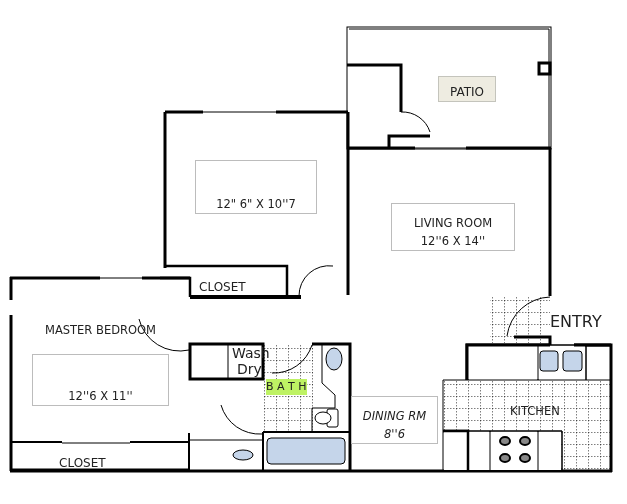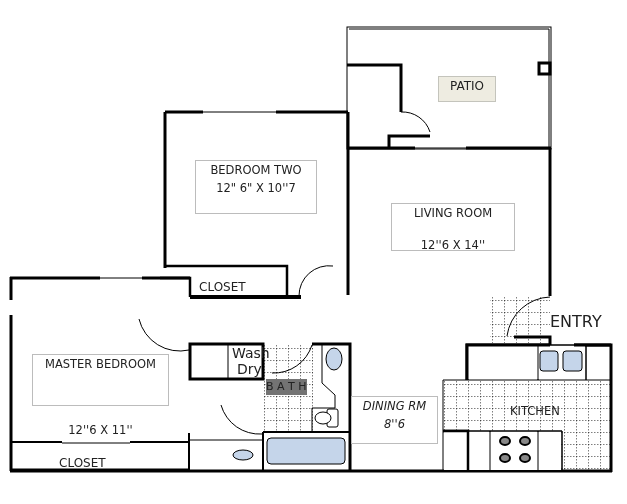"PATIO" .box { justify-content: flex-start -> flex-end }
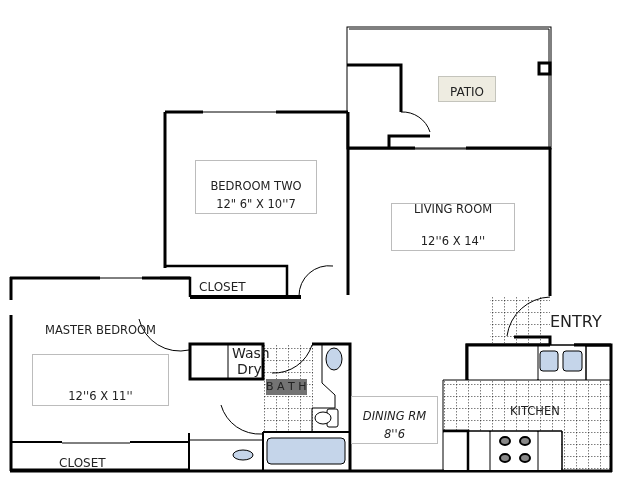"BEDROOM TWO" span { html: <span>BEDROOM TWO</span> -> none }
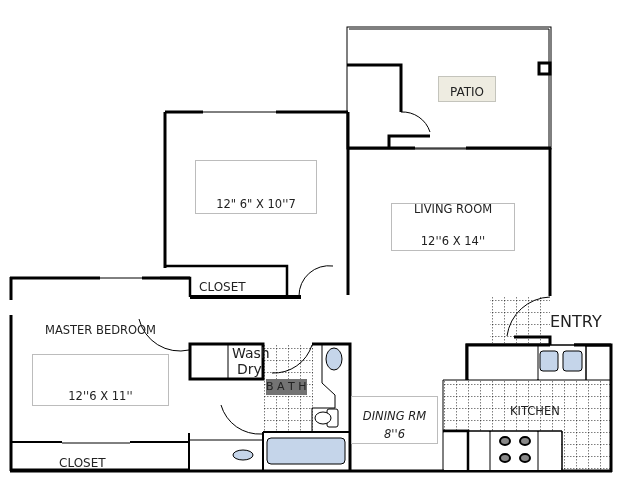"LIVING ROOM" div.box { gap: 14px -> none }
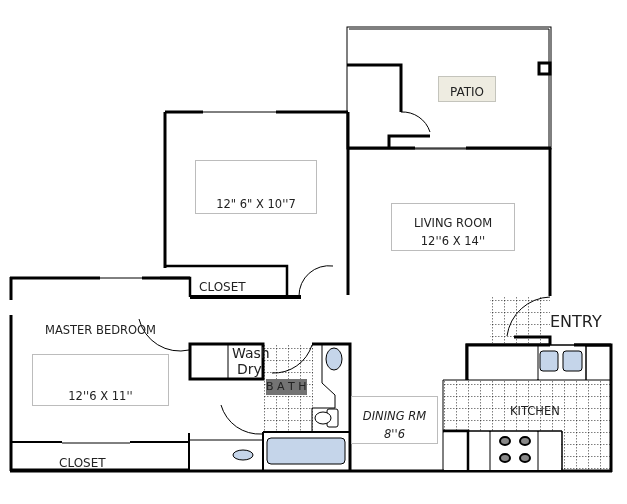"B A T H" span.lbl { background: #737373 -> #bef264 }
